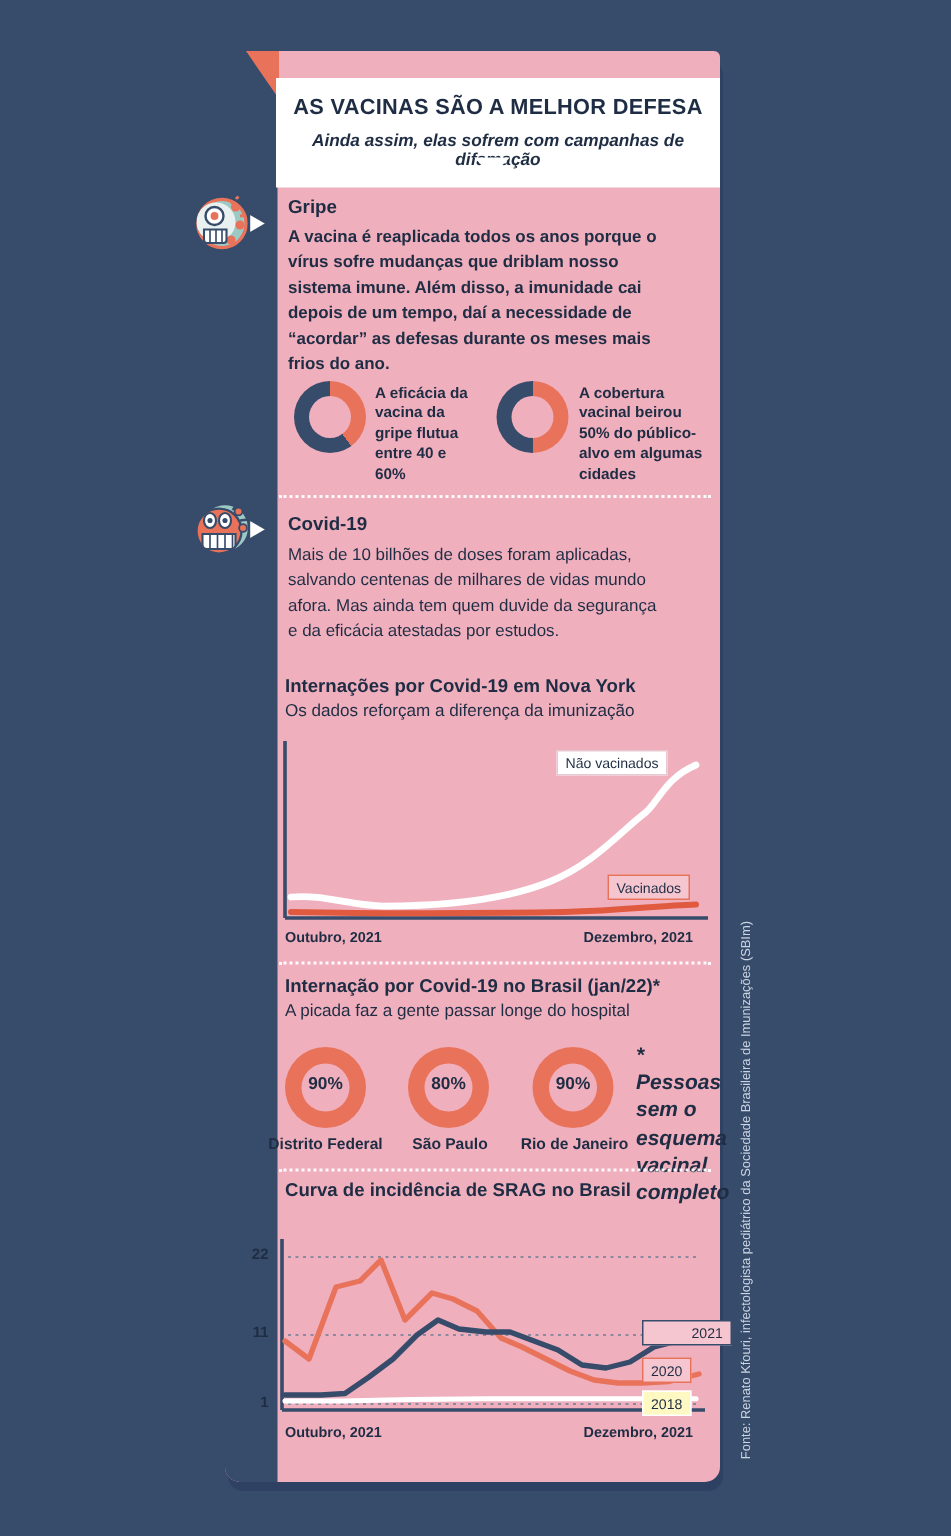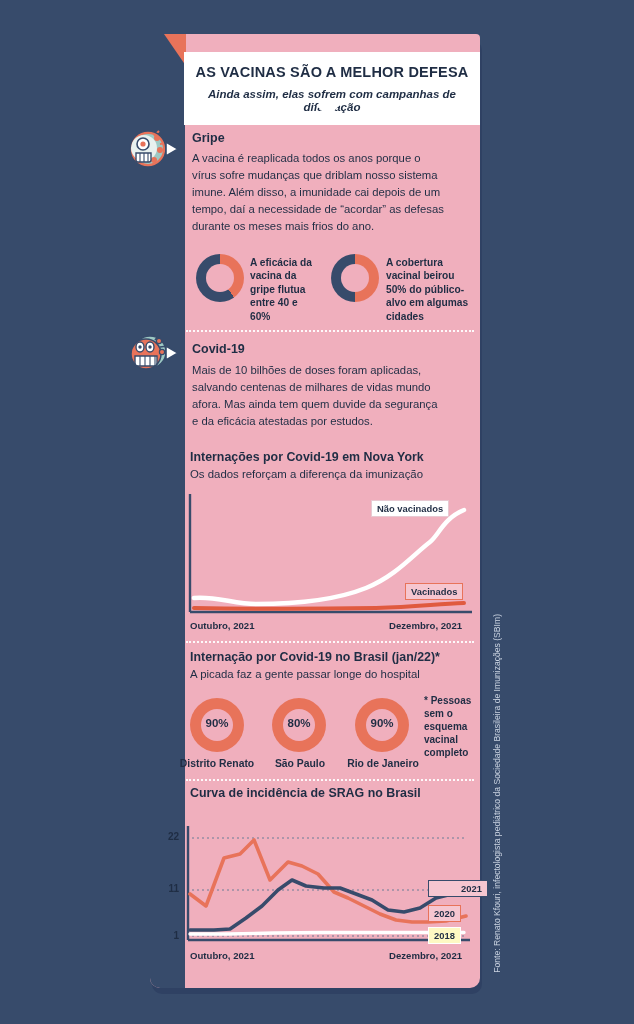"A vacina é reaplicada todos" div.body-text { font-weight: none -> bold }
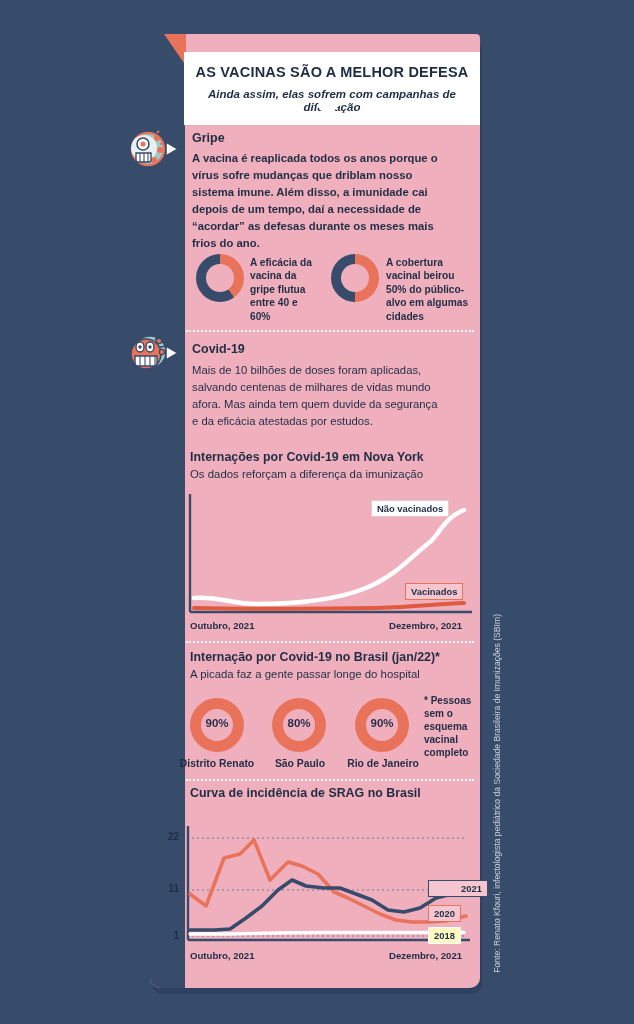"Não vacinados" .tag { font-weight: bold -> normal }
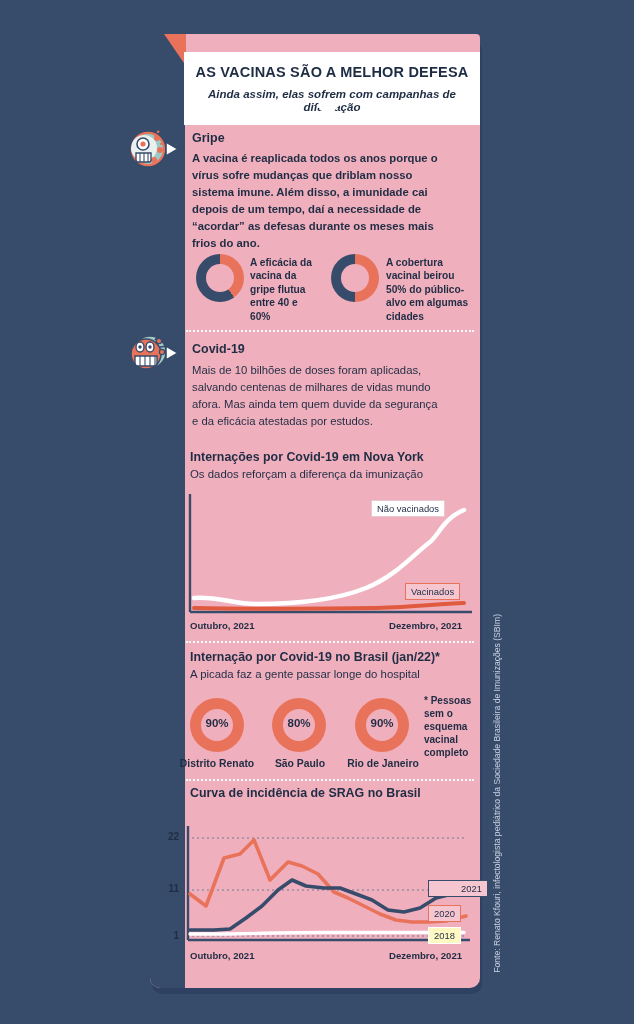"* Pessoas sem o esquema" .footnote { font-size: 10px -> 14px; font-style: none -> italic }
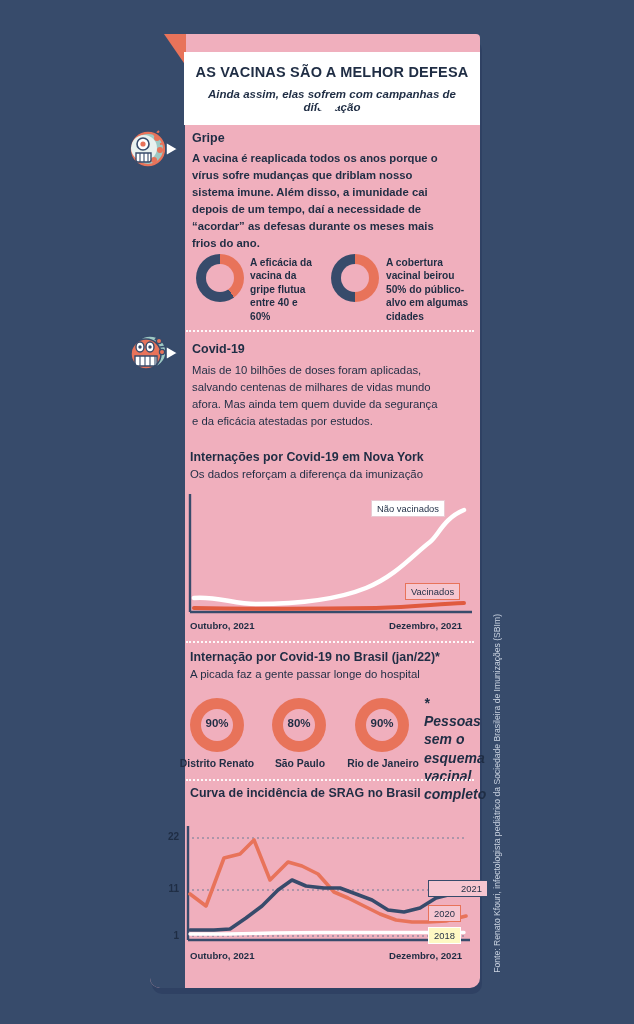"Distrito Renato" div.donut-city { text: Renato -> Federal }
